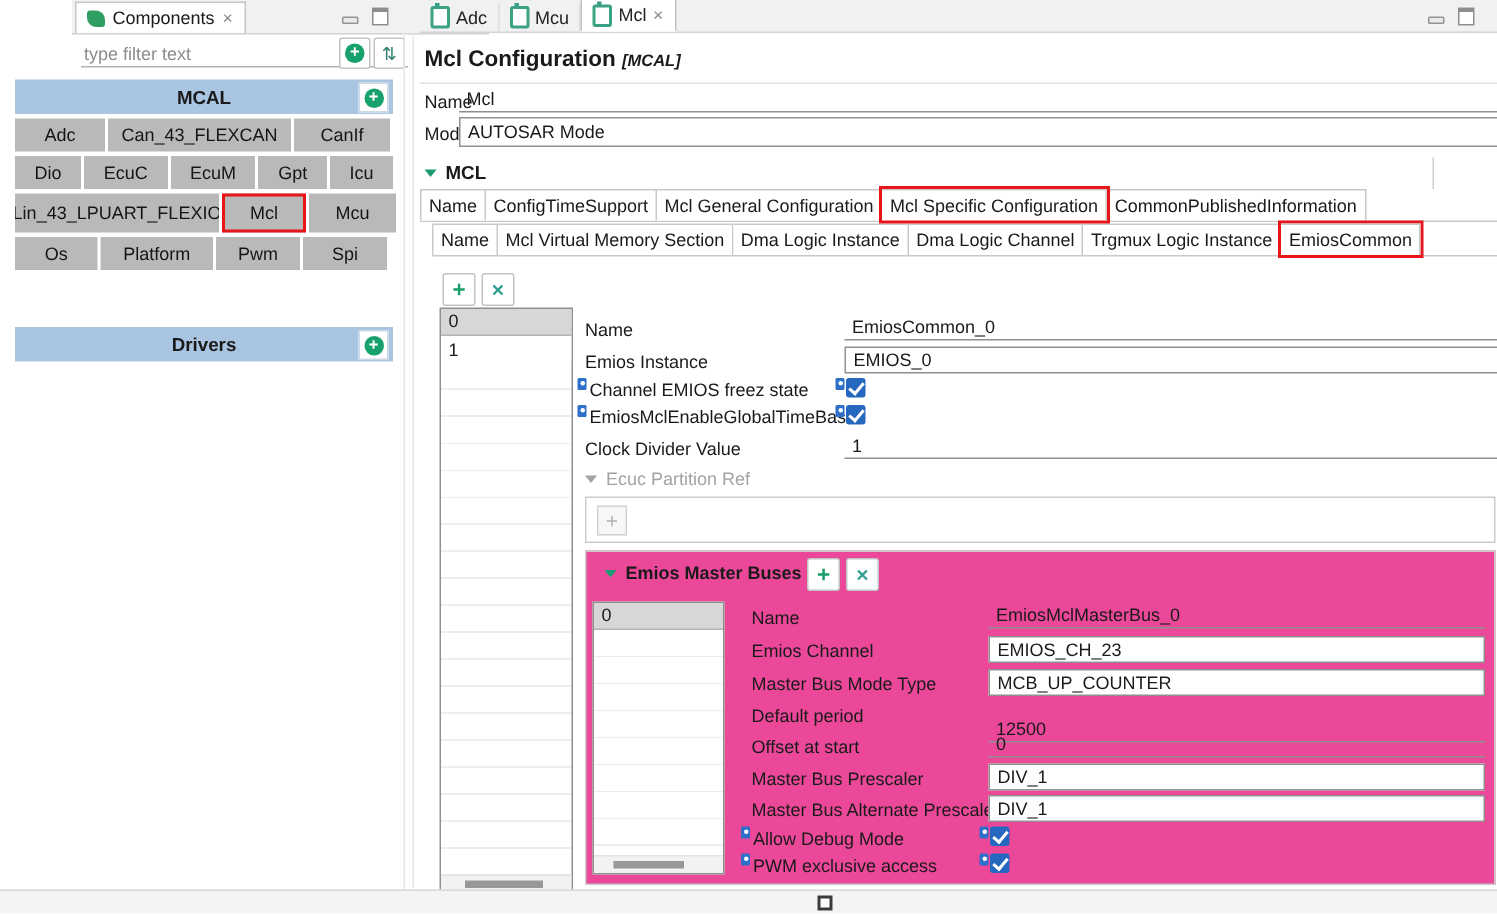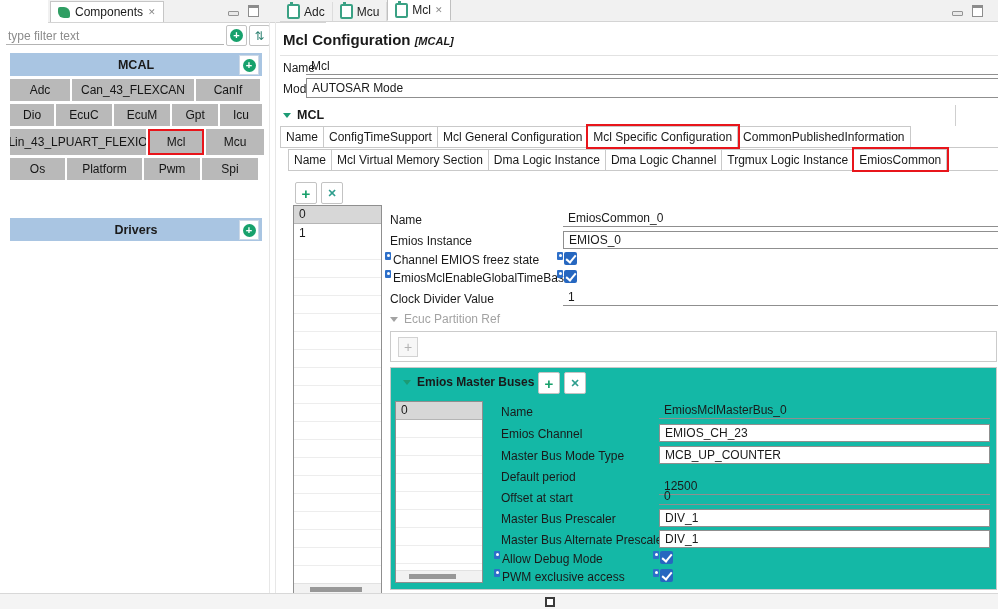"type filter text" .filter-input { margin-left: none -> 48px }
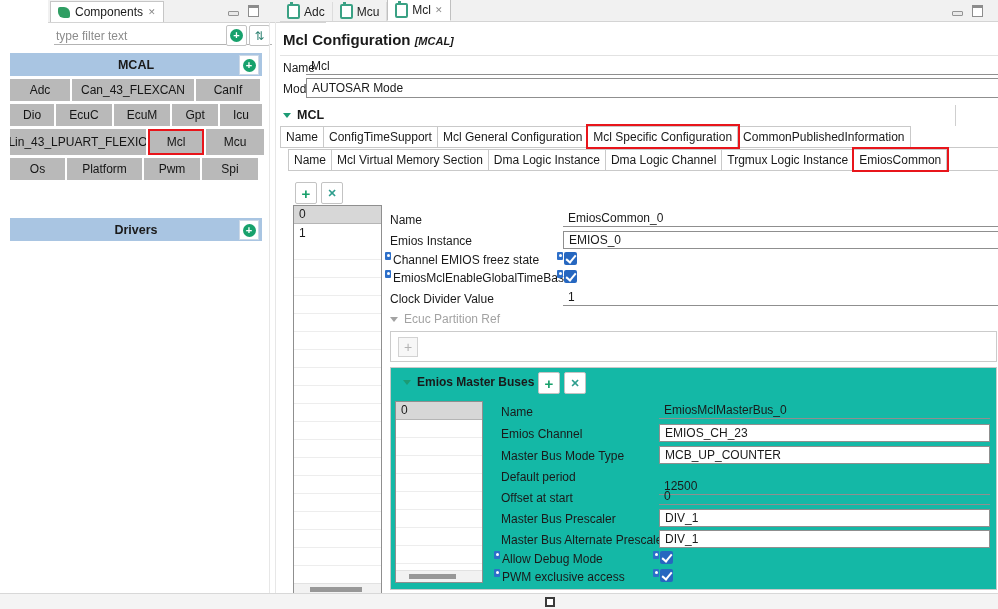"Emios Master Buses" .groupbox { background: #14b8a6 -> #ec4899 }
